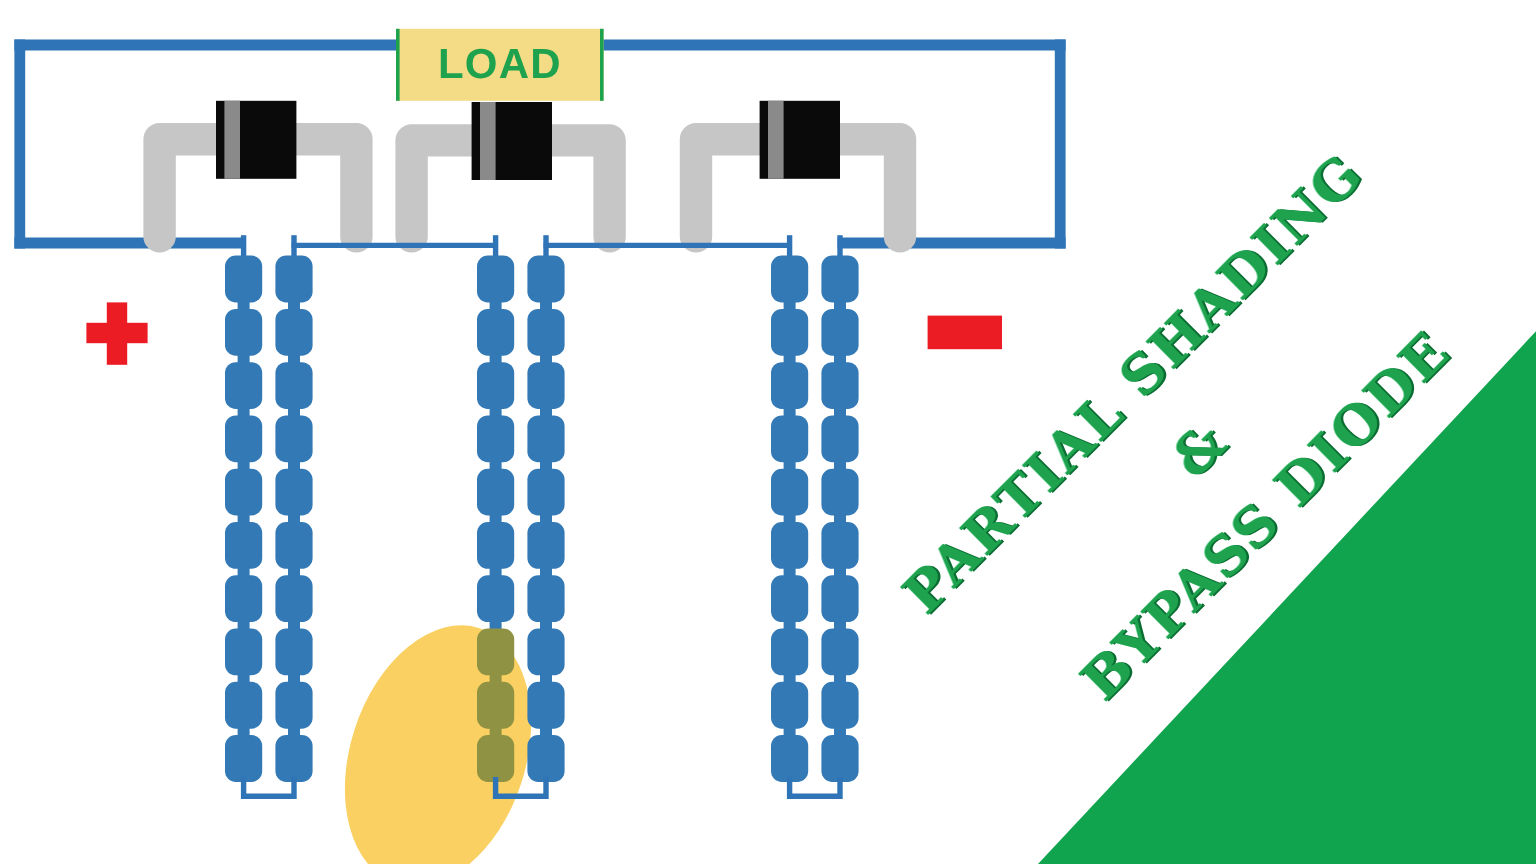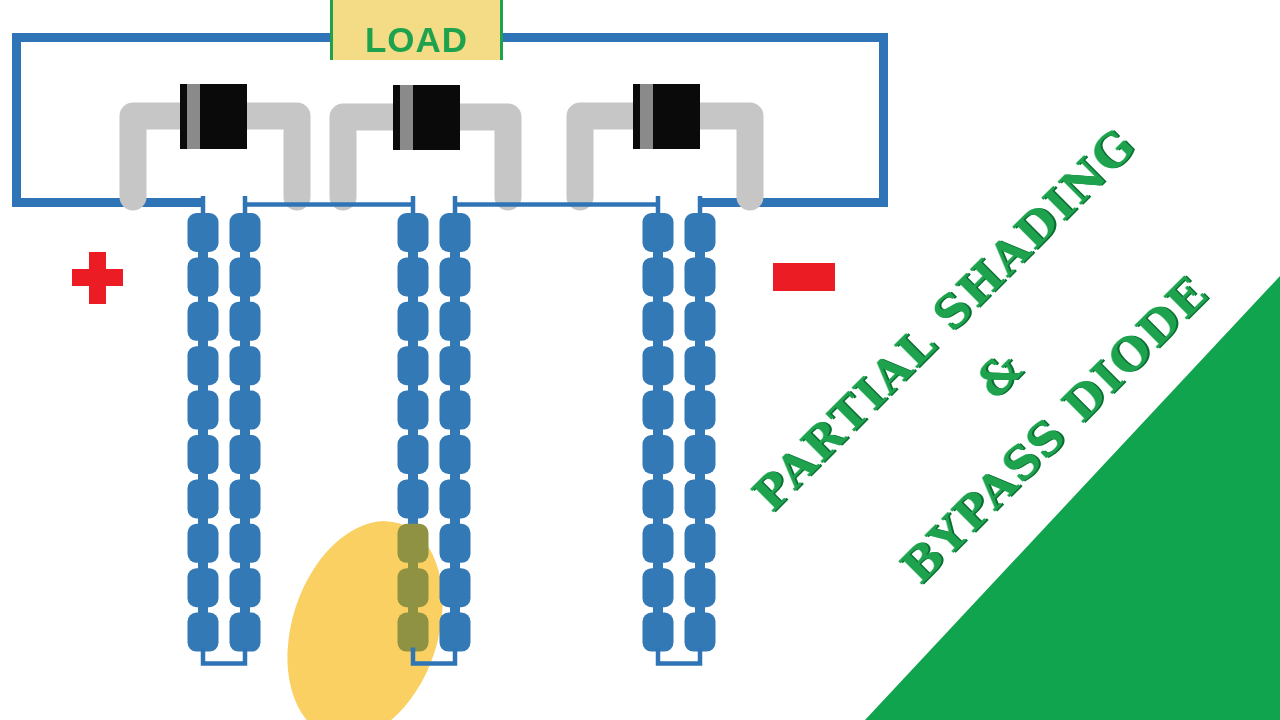"LOAD" #load-box { align-items: flex-end -> center; top: 0 -> 24px }
